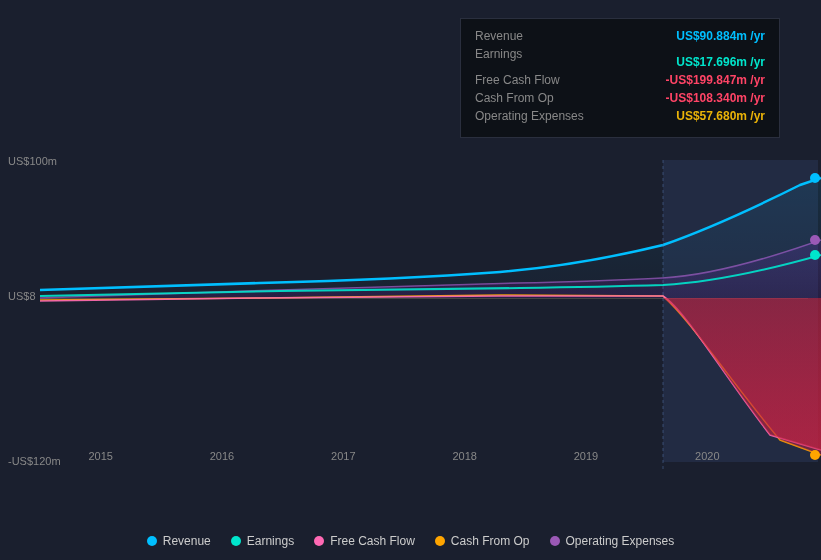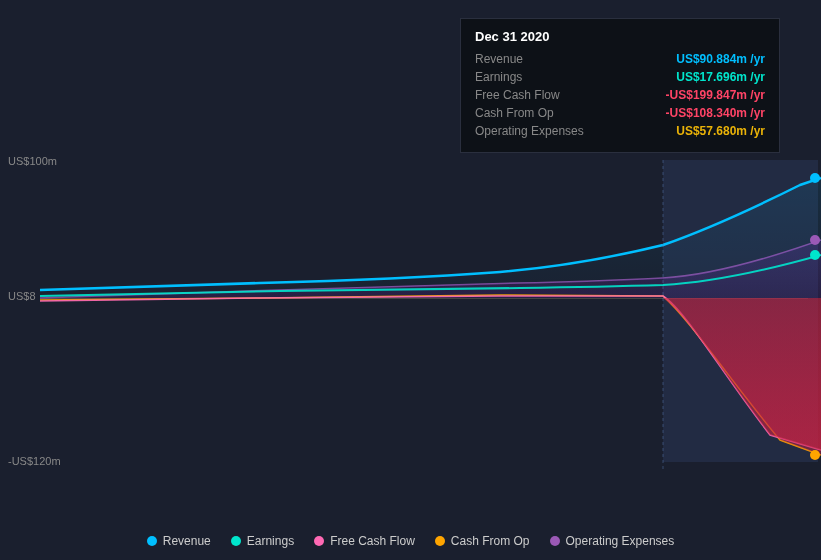"Dec 31 2020" div.info-box-title { html: <div>Dec 31 2020</div> -> none }
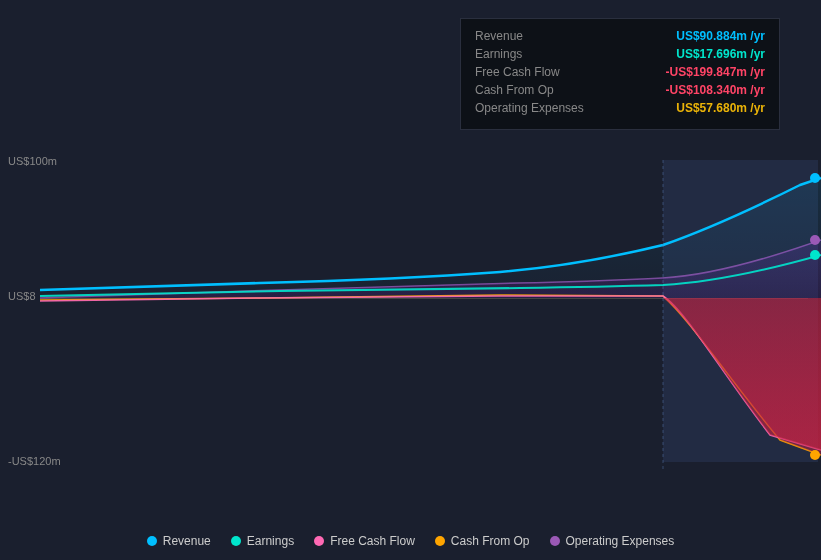"US$17.696m /yr" .info-value.teal { margin-top: none -> 8px }
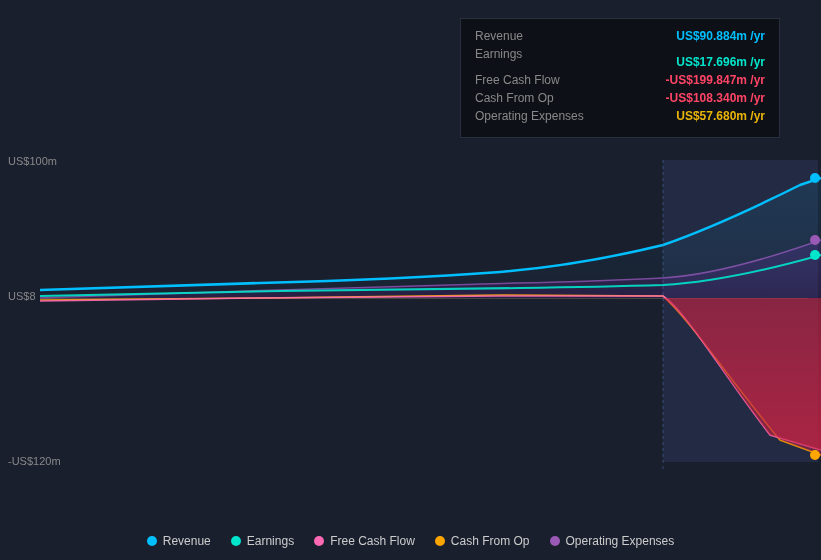"2015" div.x-labels { html: none -> <div> <span>2015</span> <span>2016</span> <span>2017</span> <span>2018</span> <span>2019</span> <span>2020</span> </div> }
